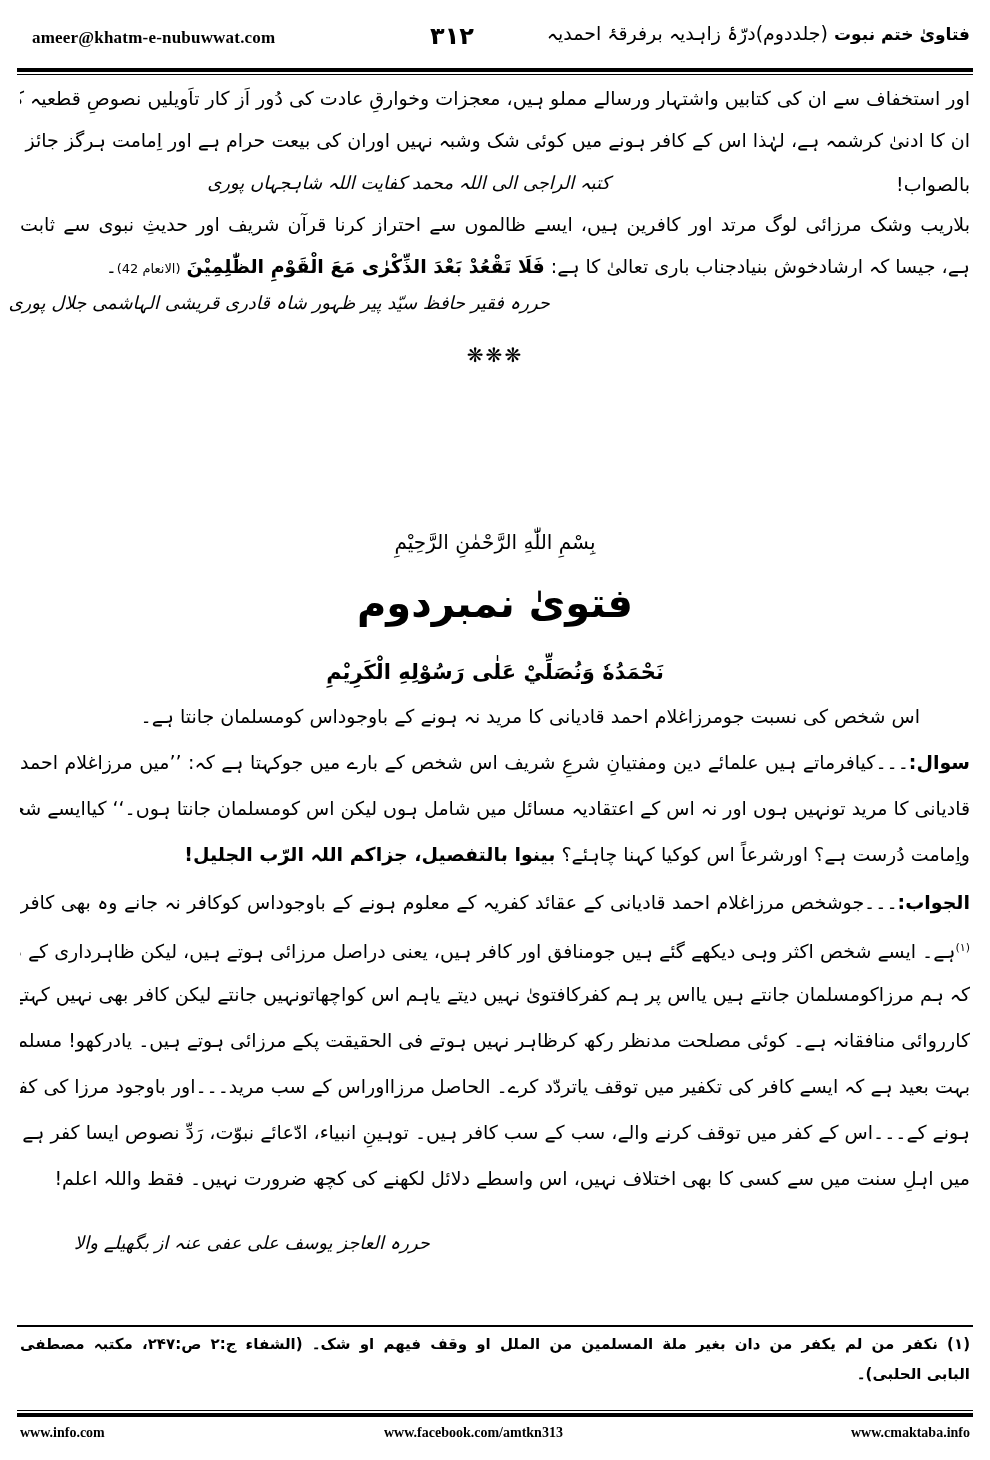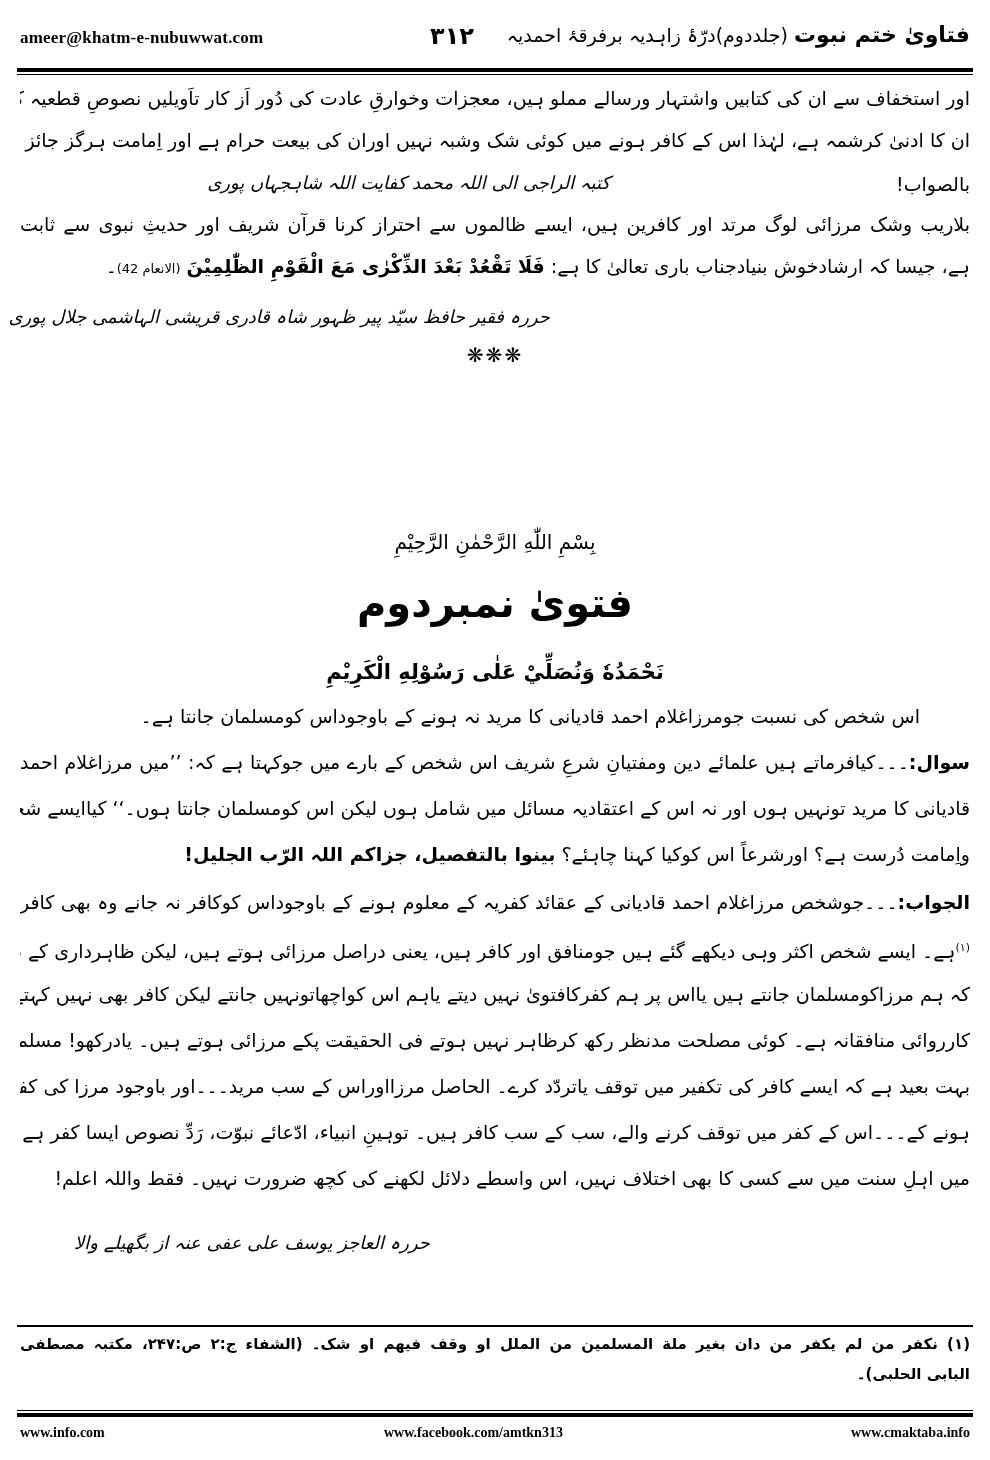"ameer@khatm-e-nubuwwat.com" div.abs { margin-left: none -> 12px }
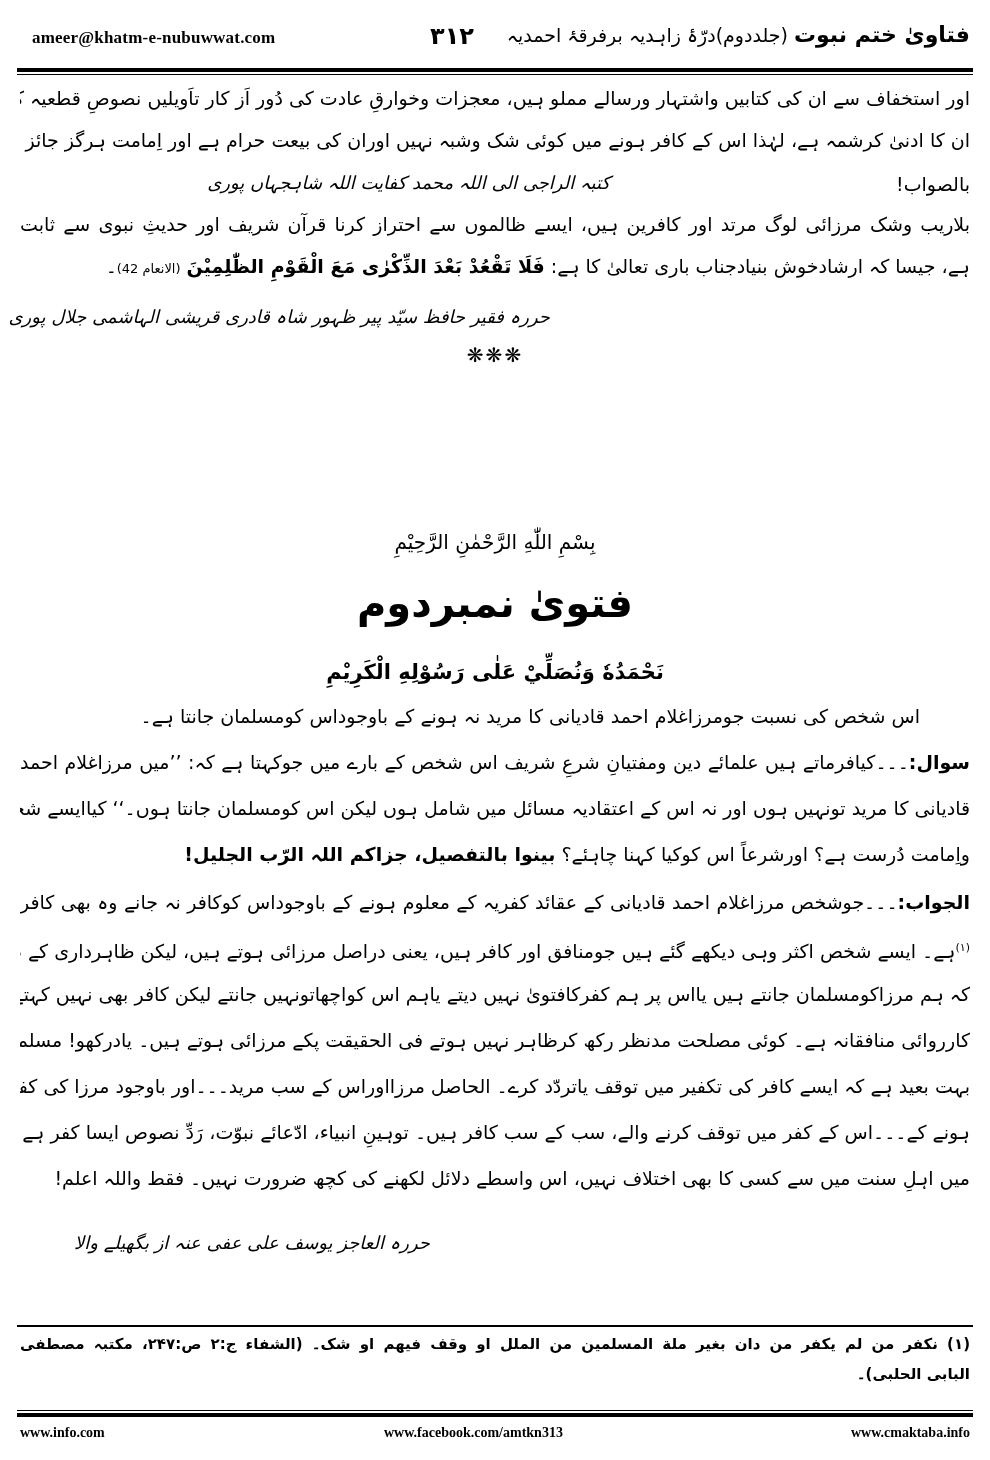"فتاویٰ ختم نبوت" .hdr-title .book { font-size: 22px -> 17px }
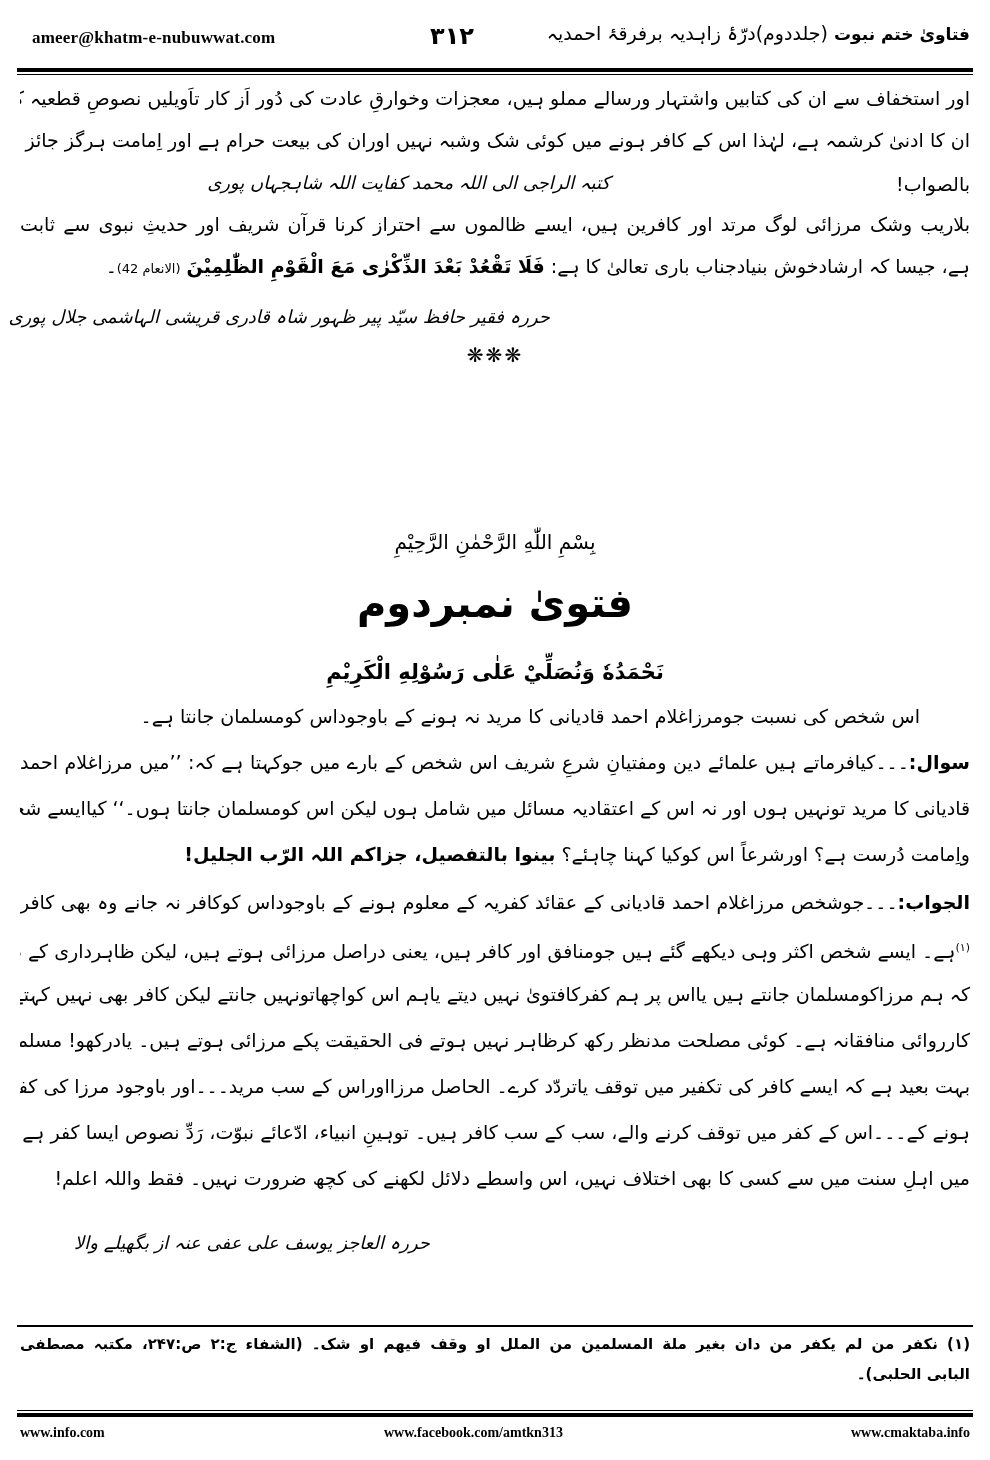"حررہ فقیر حافظ سیّد پیر" div.abs { margin-top: 14px -> none }
